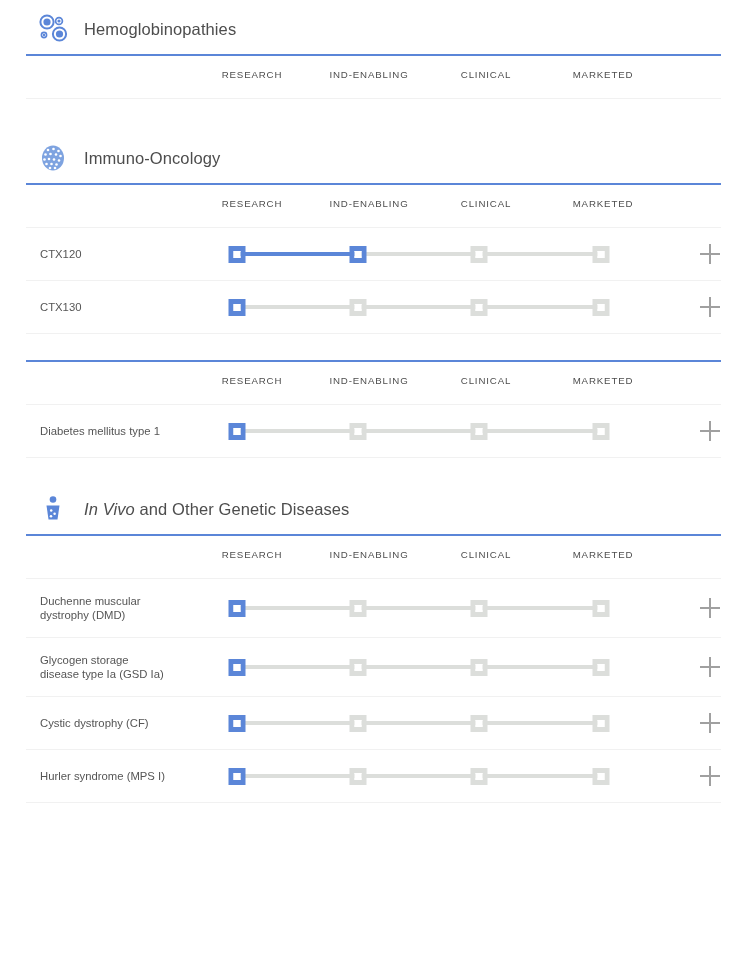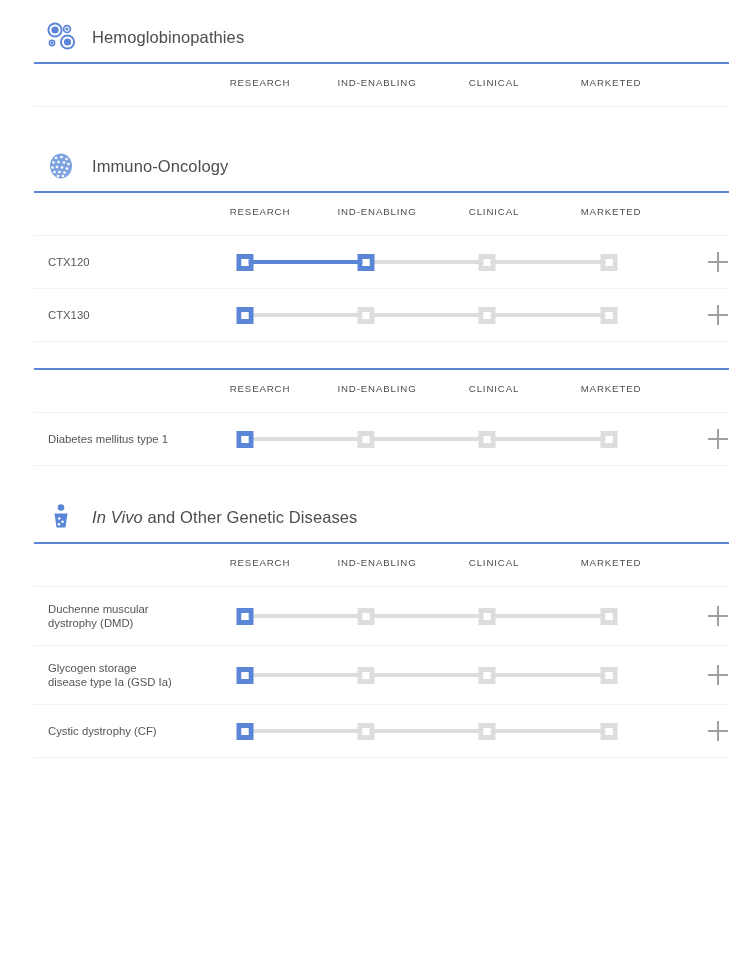"Hemoglobinopathies" .pipeline { padding: 12px -> 4px }
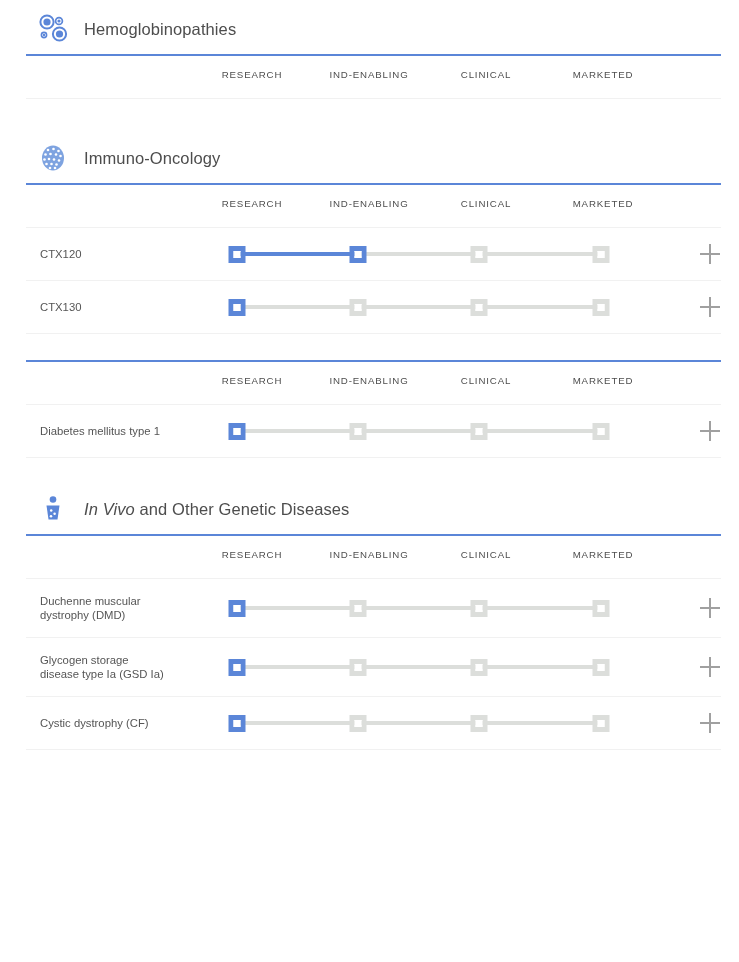"Hurler syndrome (MPS I)" div.row { html: none -> <div> <div>Hurler syndrome (MPS I)</div> <div> <span></span> <span></span> <span></span> <span> <i></i> </span> <span> <i></i> </span> <span> <i></i> </span> <span> <i></i> </span> </div> <span></span> </div> }
